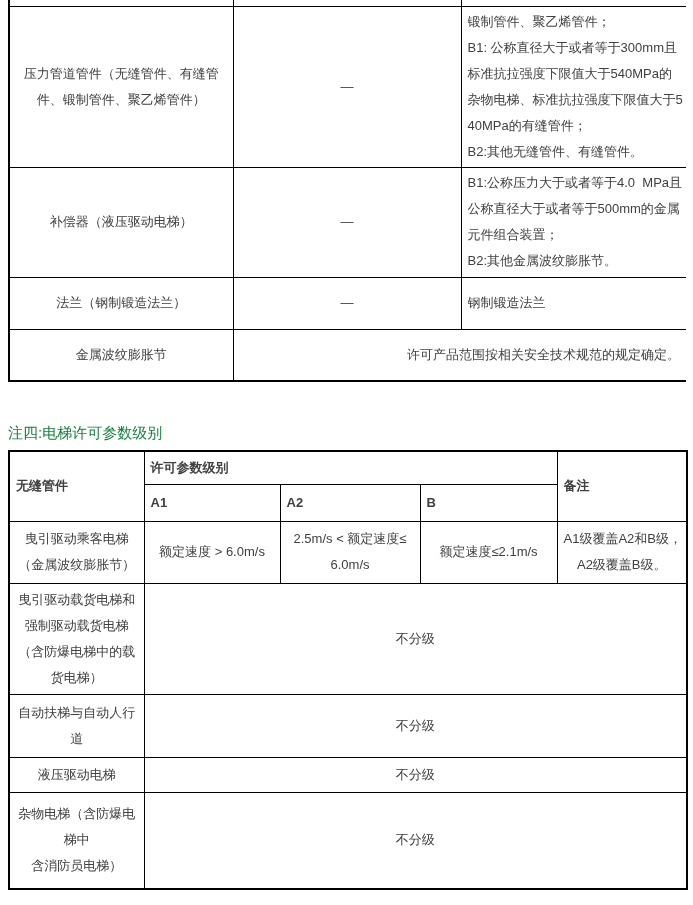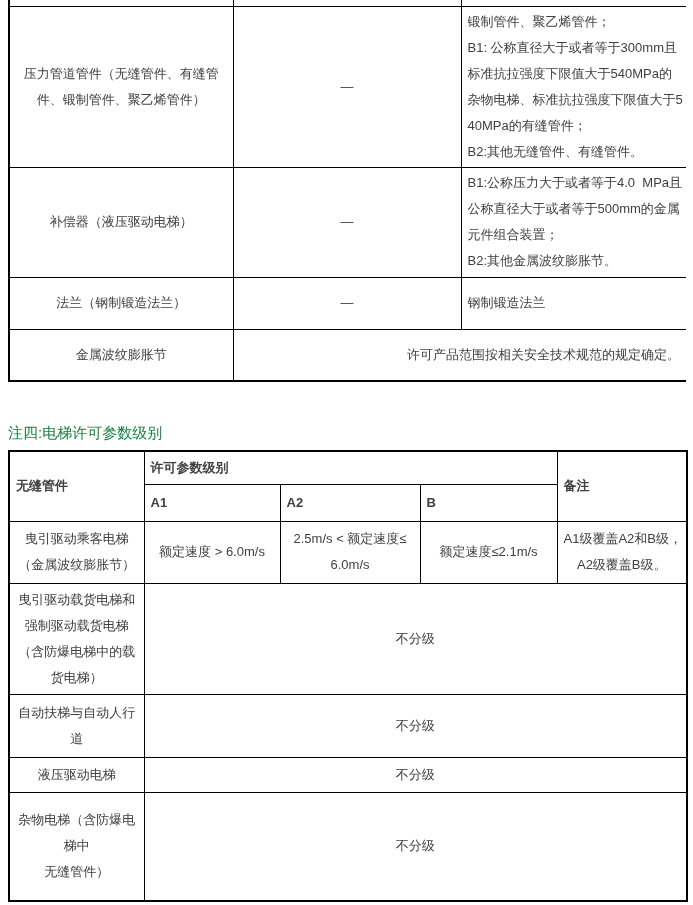"杂物电梯（含防爆电" tr { height: 109px -> 97px }
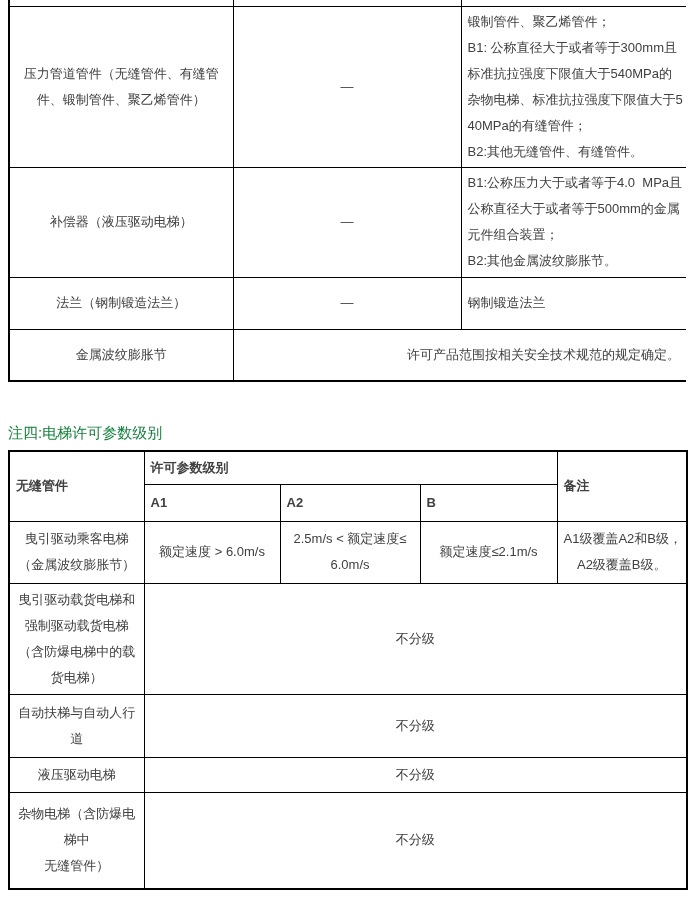"无缝管件）" div.line { text: 无缝管件 -> 含消防员电梯 }
